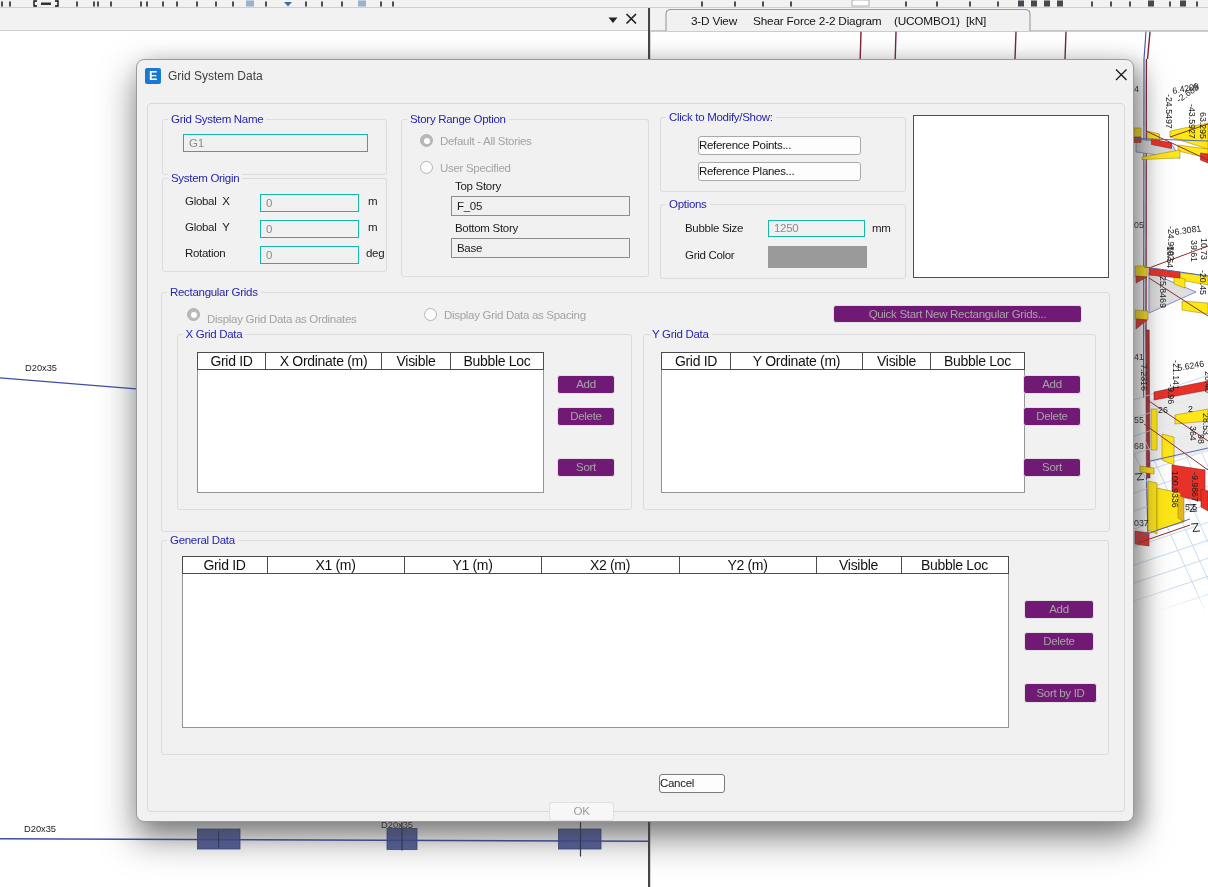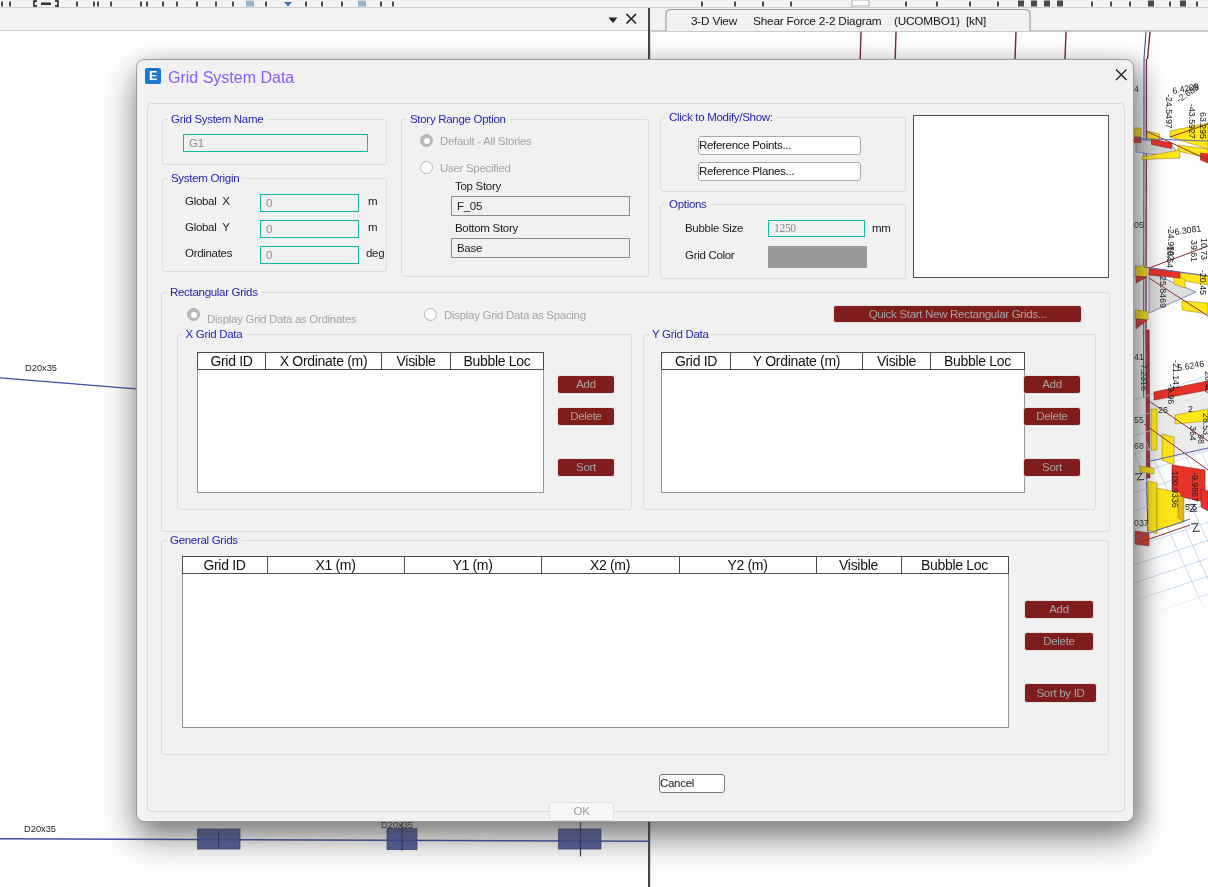"Grid System Data" #dlgtitle { color: #8b5cf6 -> #404040; font-size: 16px -> 12px }
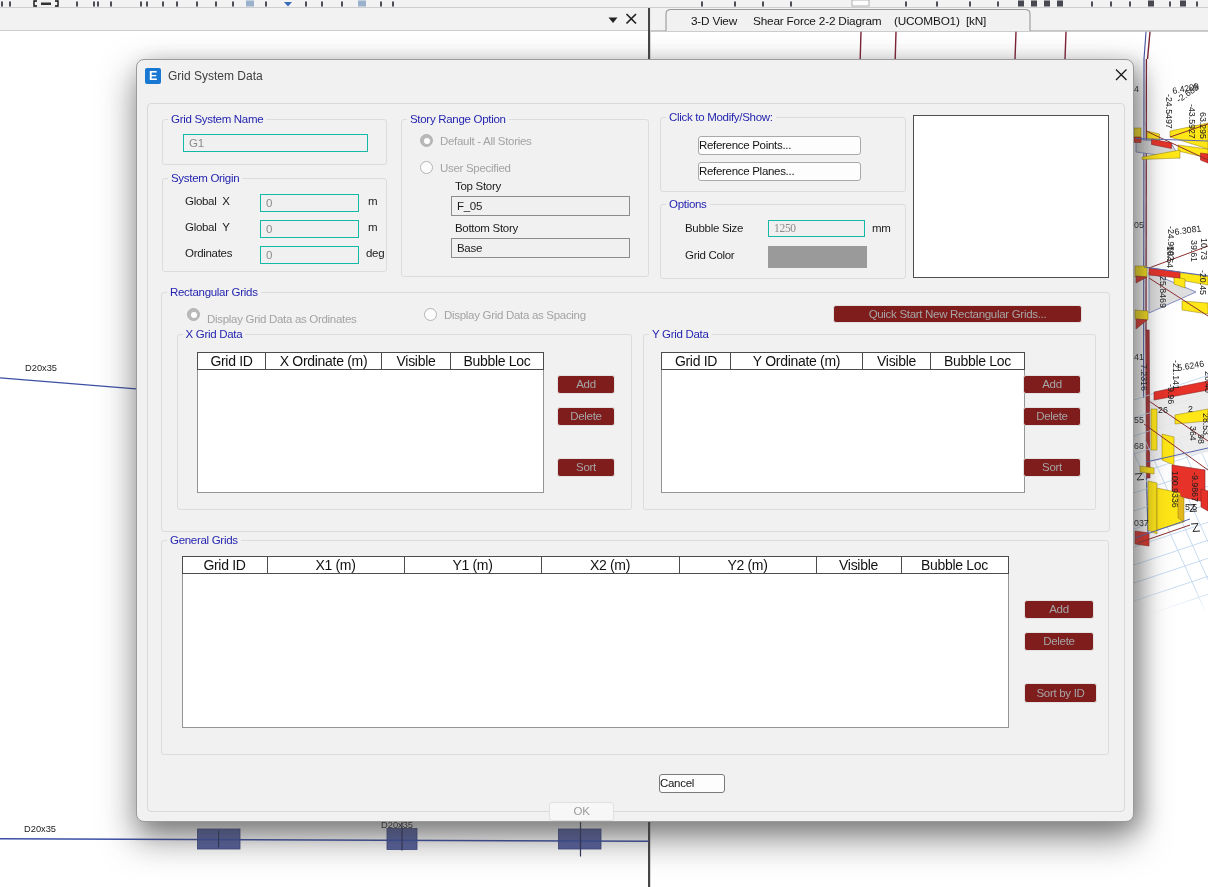"Grid System Name" div.gb { height: 46px -> 56px }
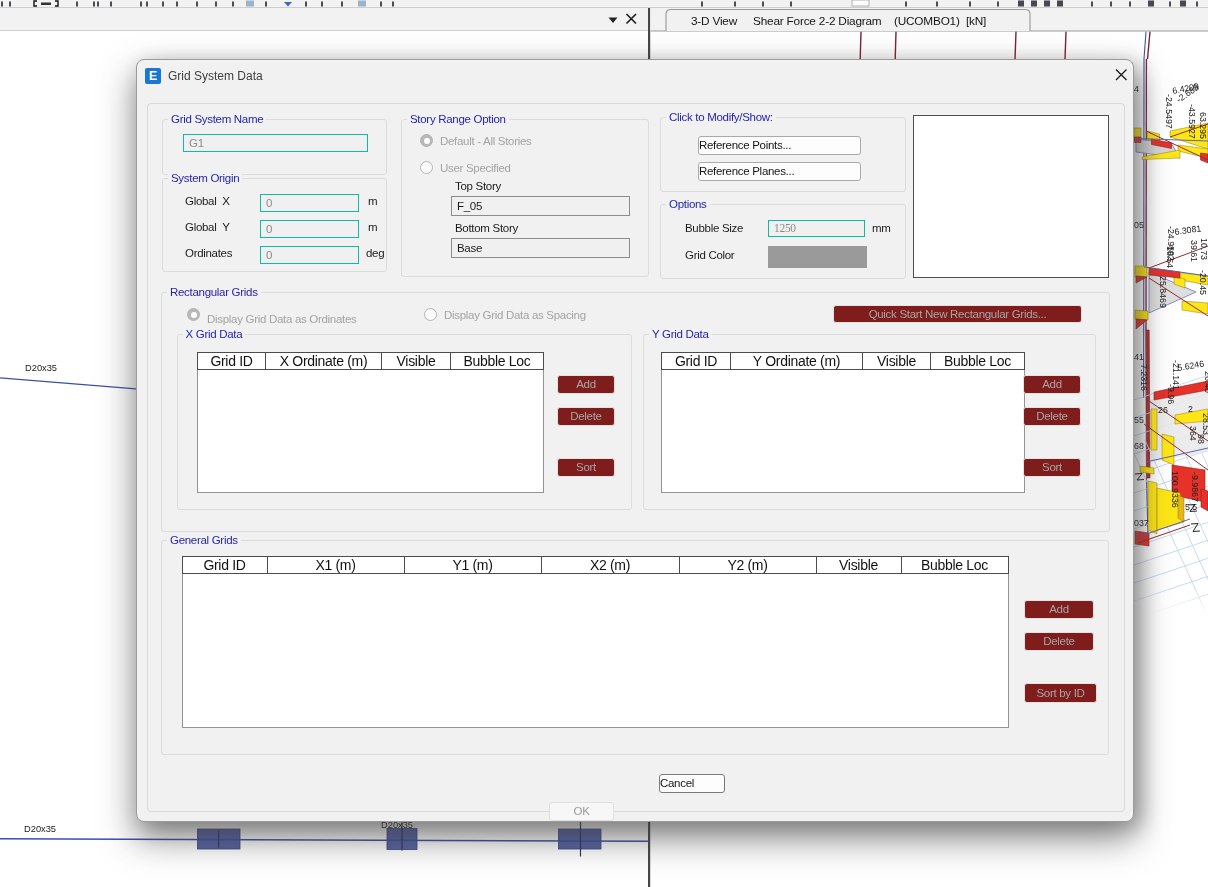"1250" div.tbx { font-family: Liberation Serif, serif -> none }
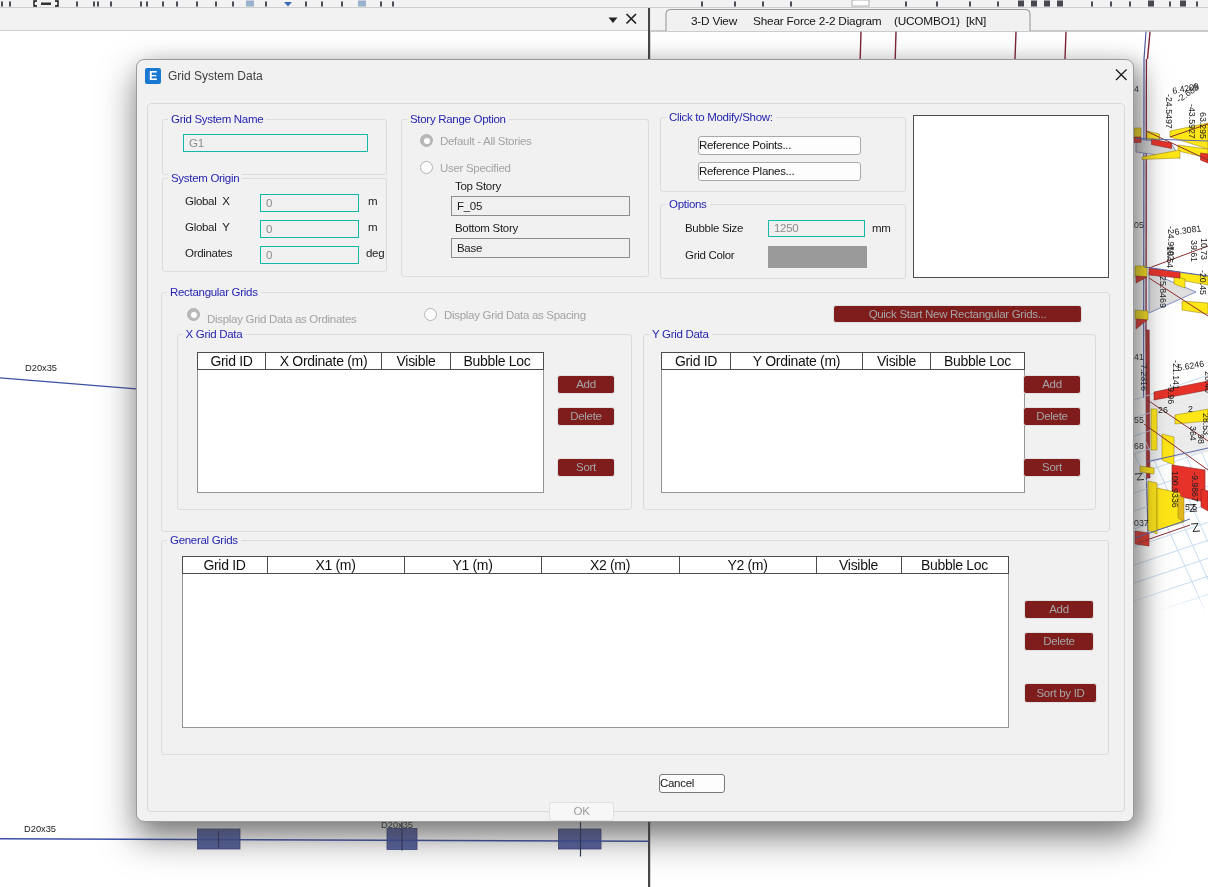"Ordinates" div.lab { text: Ordinates -> Rotation }
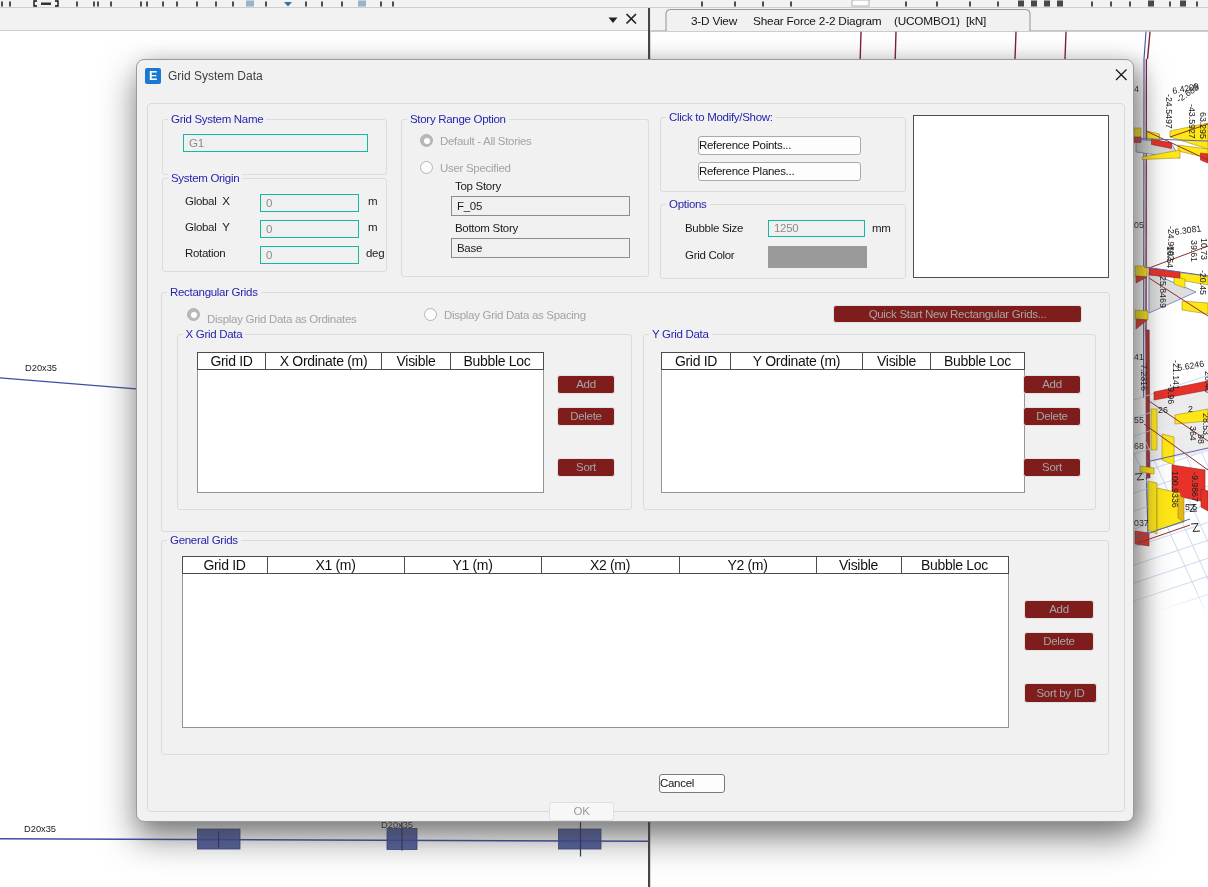"Quick Start New Rectangular Grids..." .btnd { background: #7f1d1d -> #701a75 }
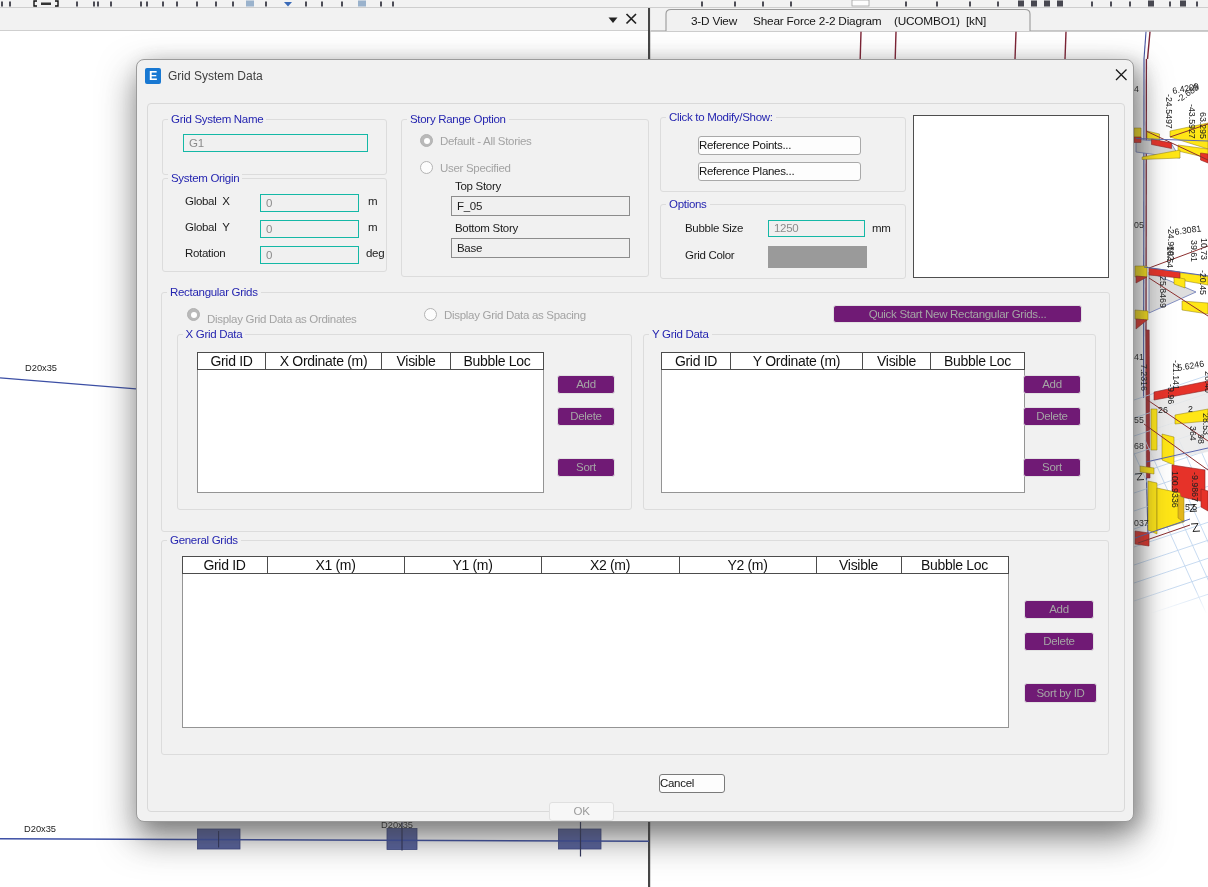"General Grids" div.gl { text: Grids -> Data }
